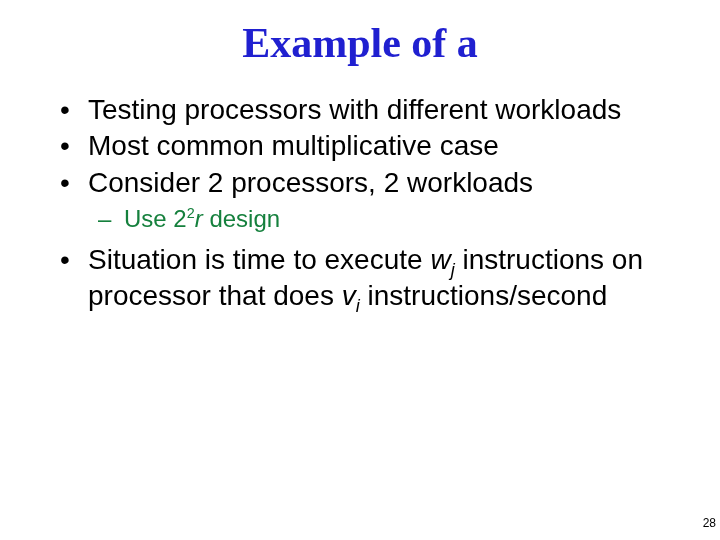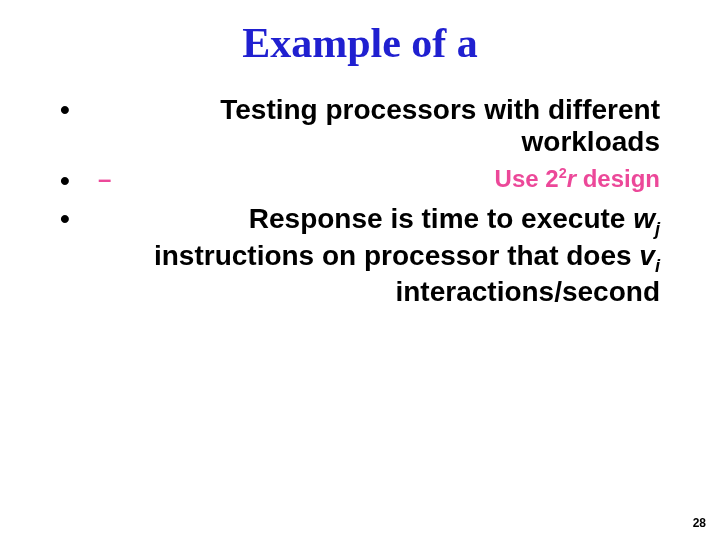"Example of a" * { font-weight: bold -> none }
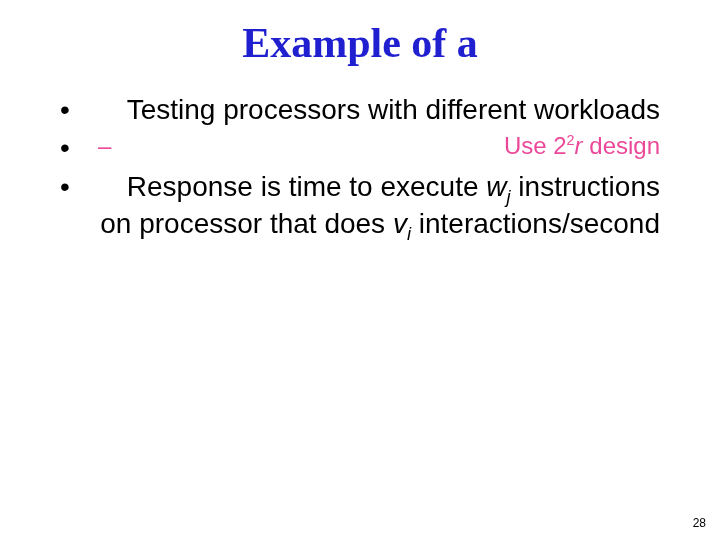"Testing processors with different" ul.level1 { text-align: right -> none }
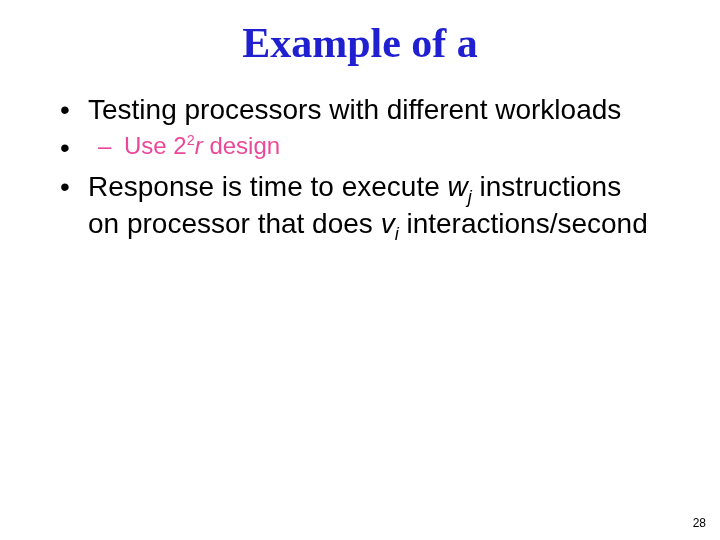"Most common multiplicative case" li { html: none -> <li><span>Most common multiplicative case</span></li> }
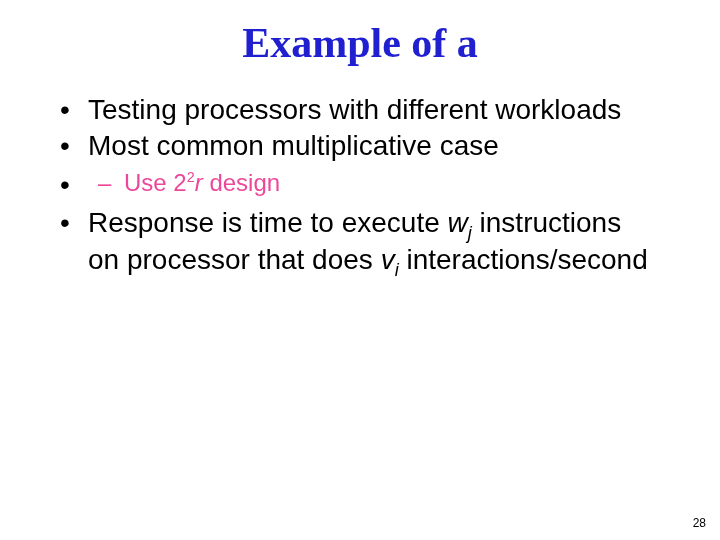"Consider 2 processors, 2 workloads" span { html: none -> <span>Consider 2 processors, 2 workloads</span> }
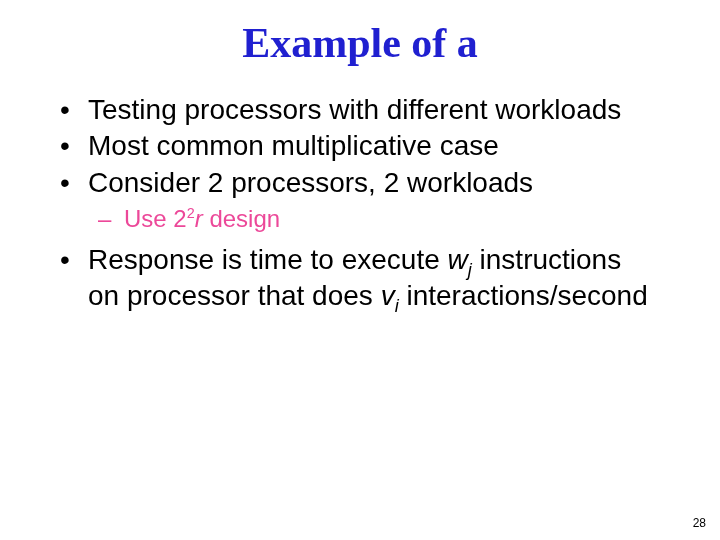"Use 22r design" ul.level2 > li { color: #ec4899 -> #15803d }
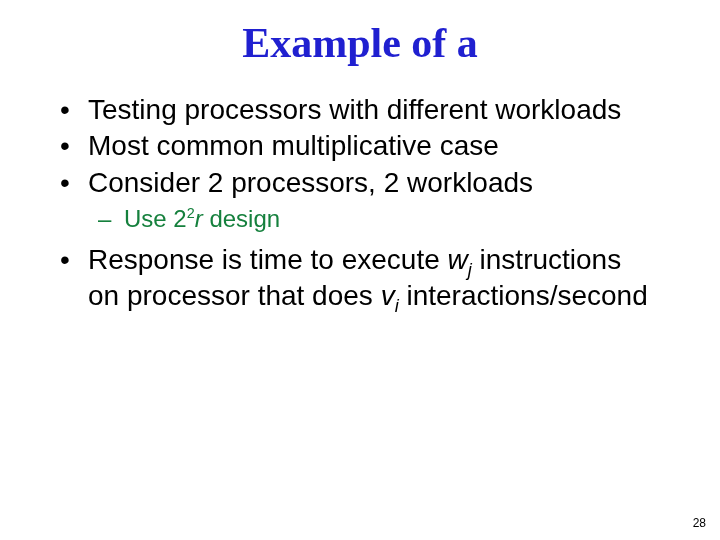"Response is time to execute" span { text: Response -> Situation }
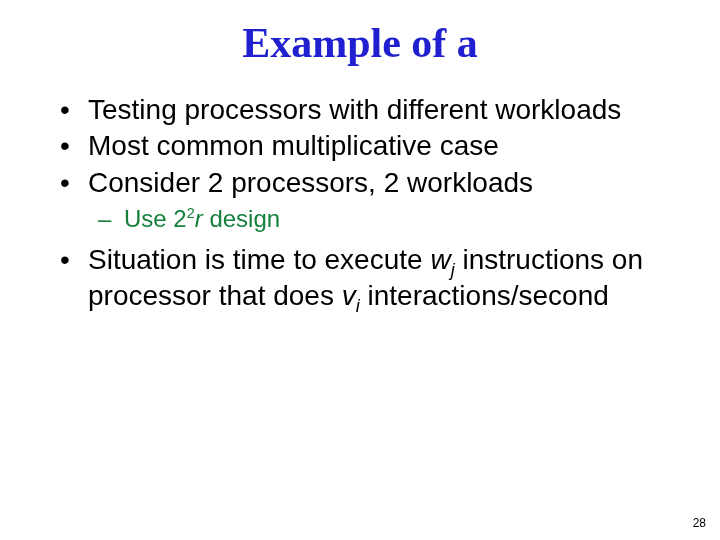"interactions/second" span { text: interactions/second -> instructions/second }
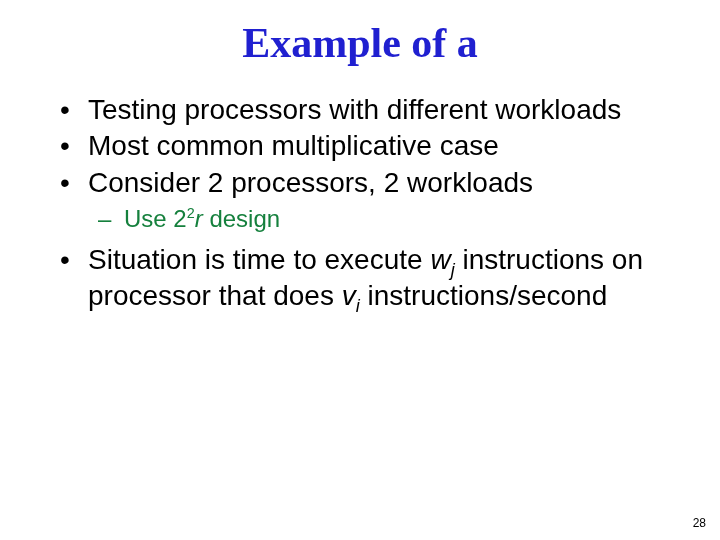"28" .pagenum { right: 14px -> 4px }
